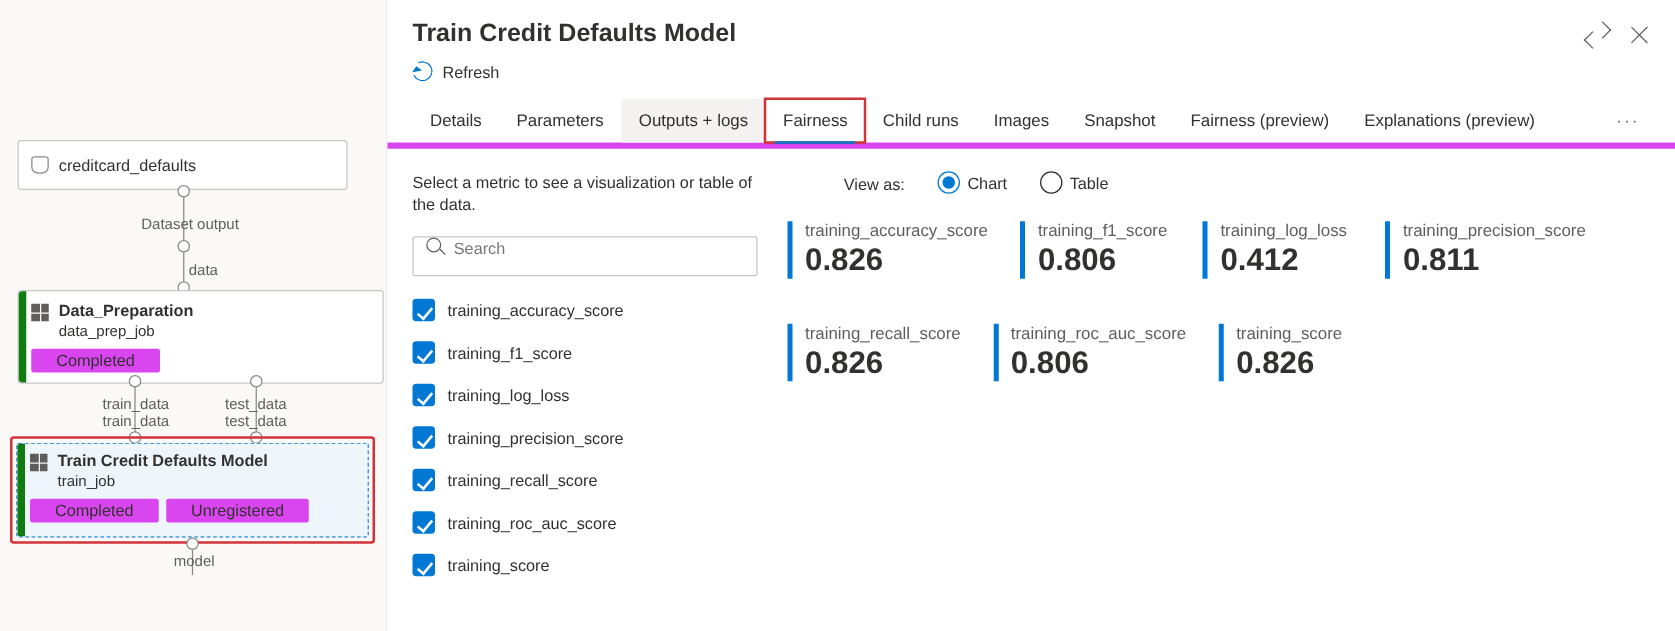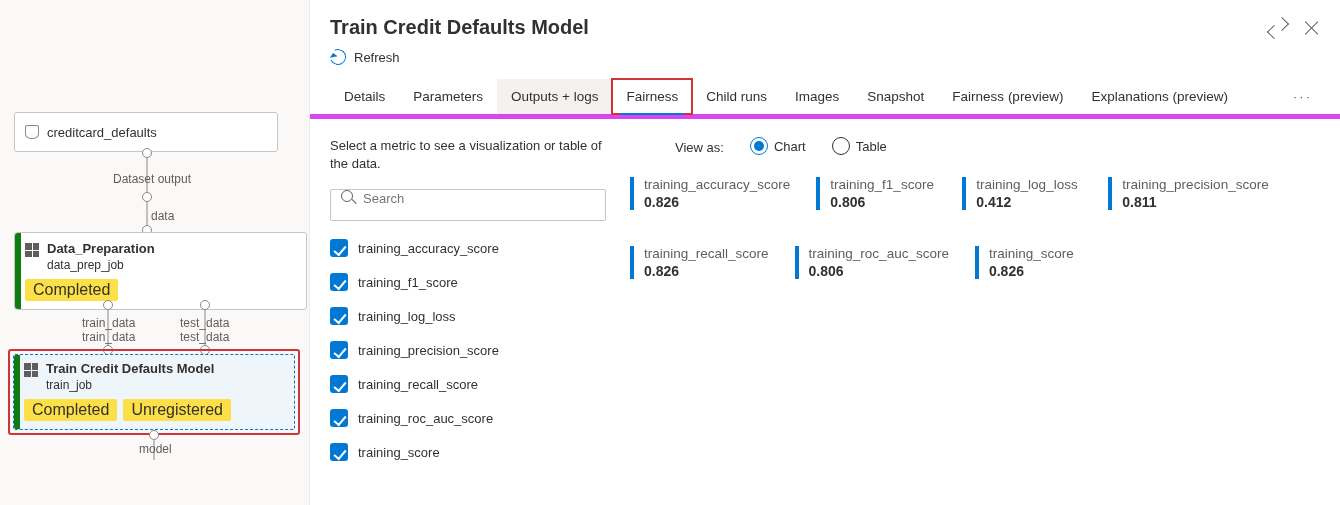"0.826" .metric-val { font-size: 14px -> 25px }
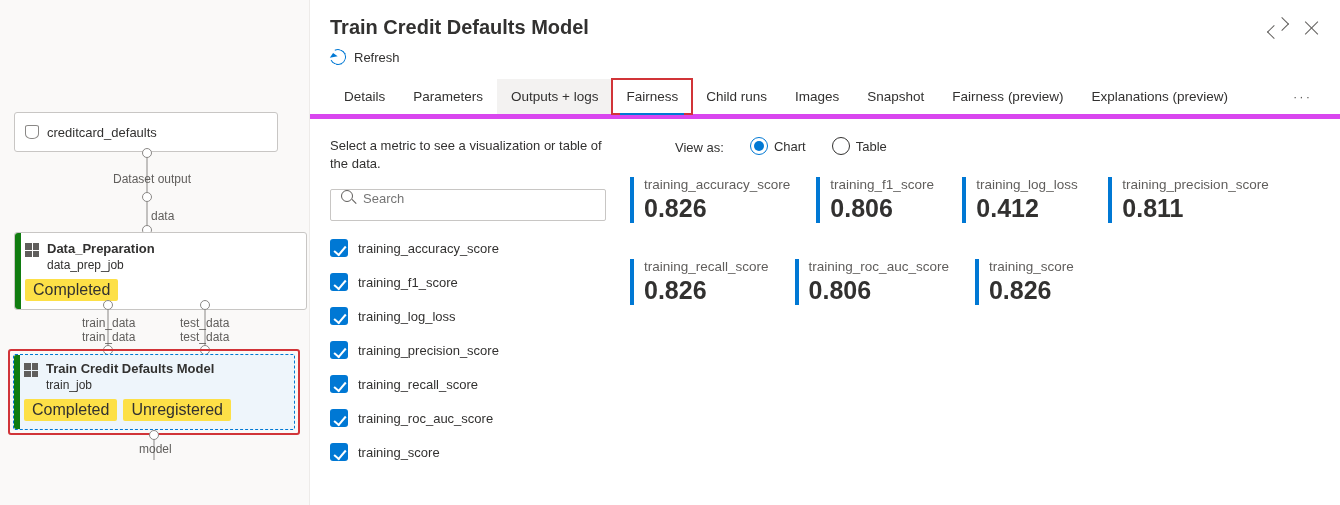"Completed" .badge { background: #fde047 -> #d946ef; font-size: 16px -> 13px; padding: 2px 8px -> 2px 20px }
